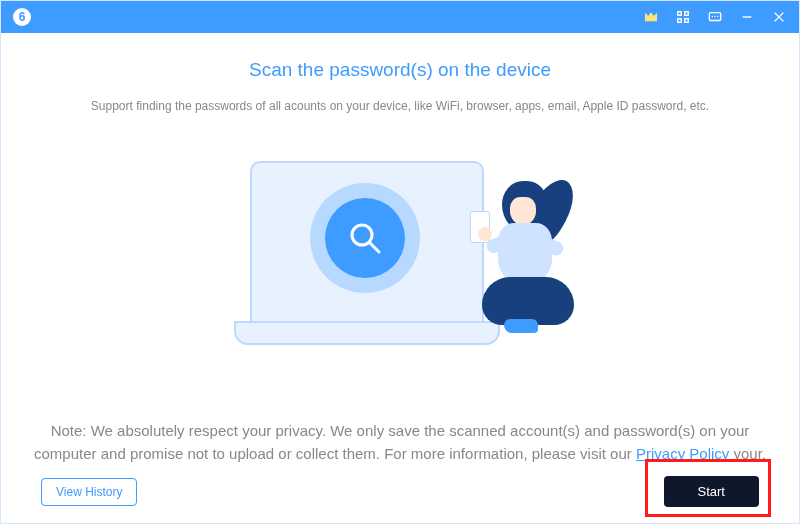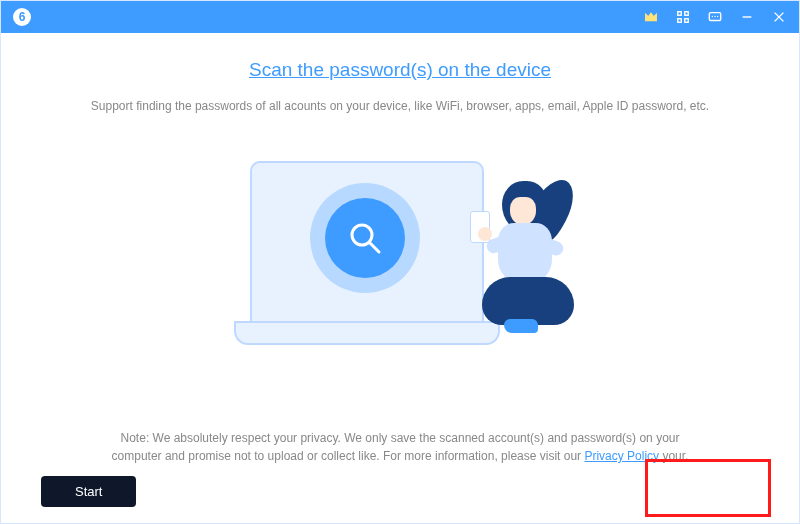"Scan the password(s) on the" h1 { text-decoration: underline -> none }
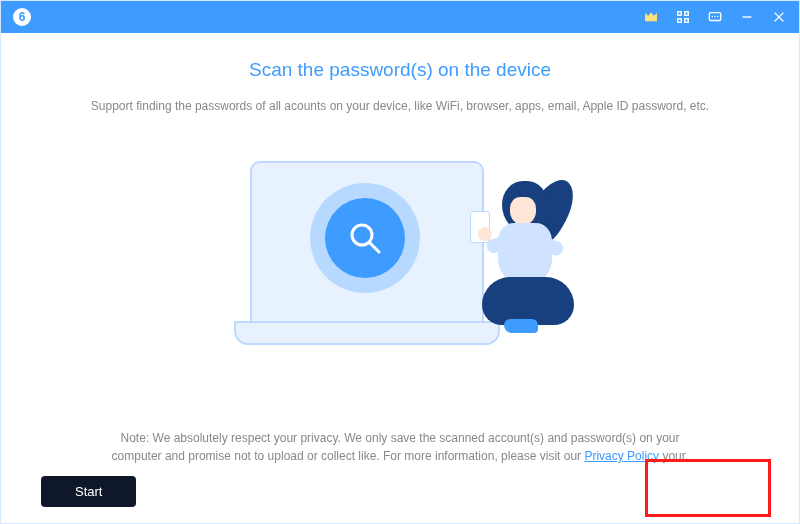"Note: We absolutely respect your" .note { font-size: 12px -> 15px }
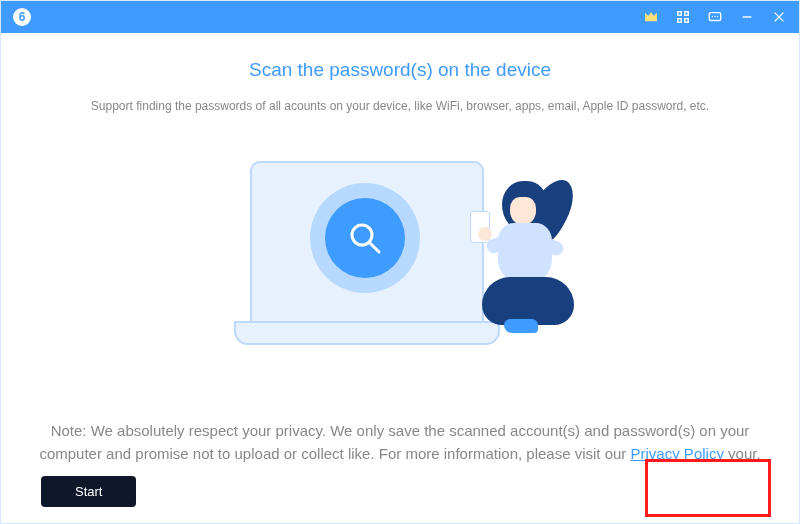"computer and promise not to" span { text: like -> them }
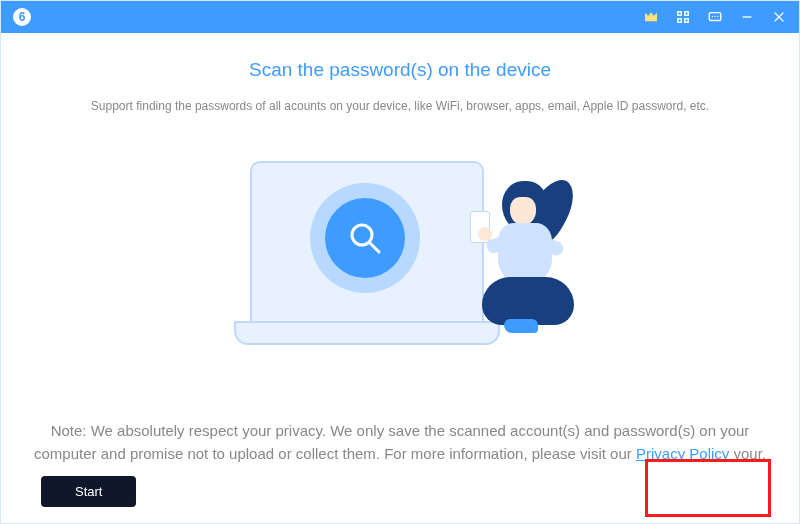"View History" button.btn-history { html: none -> <button>View History</button> }
